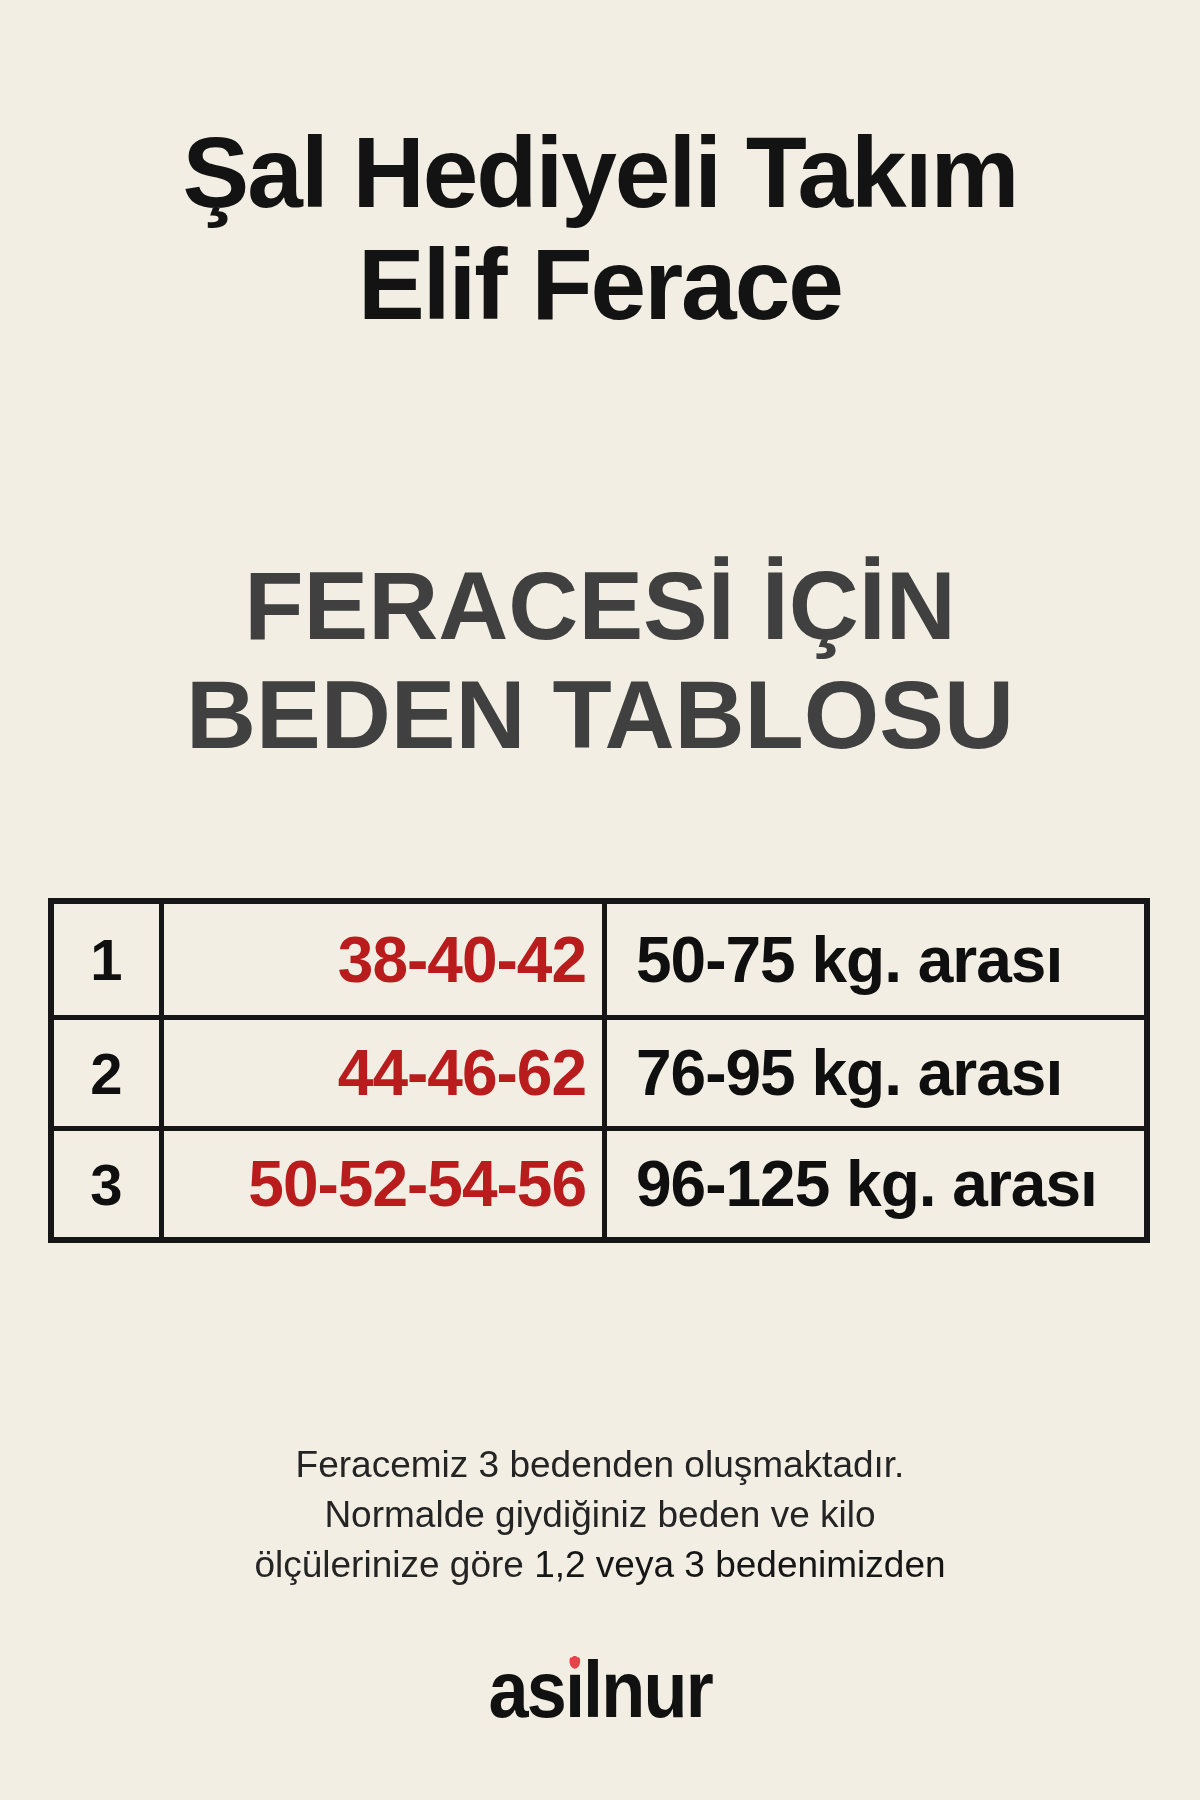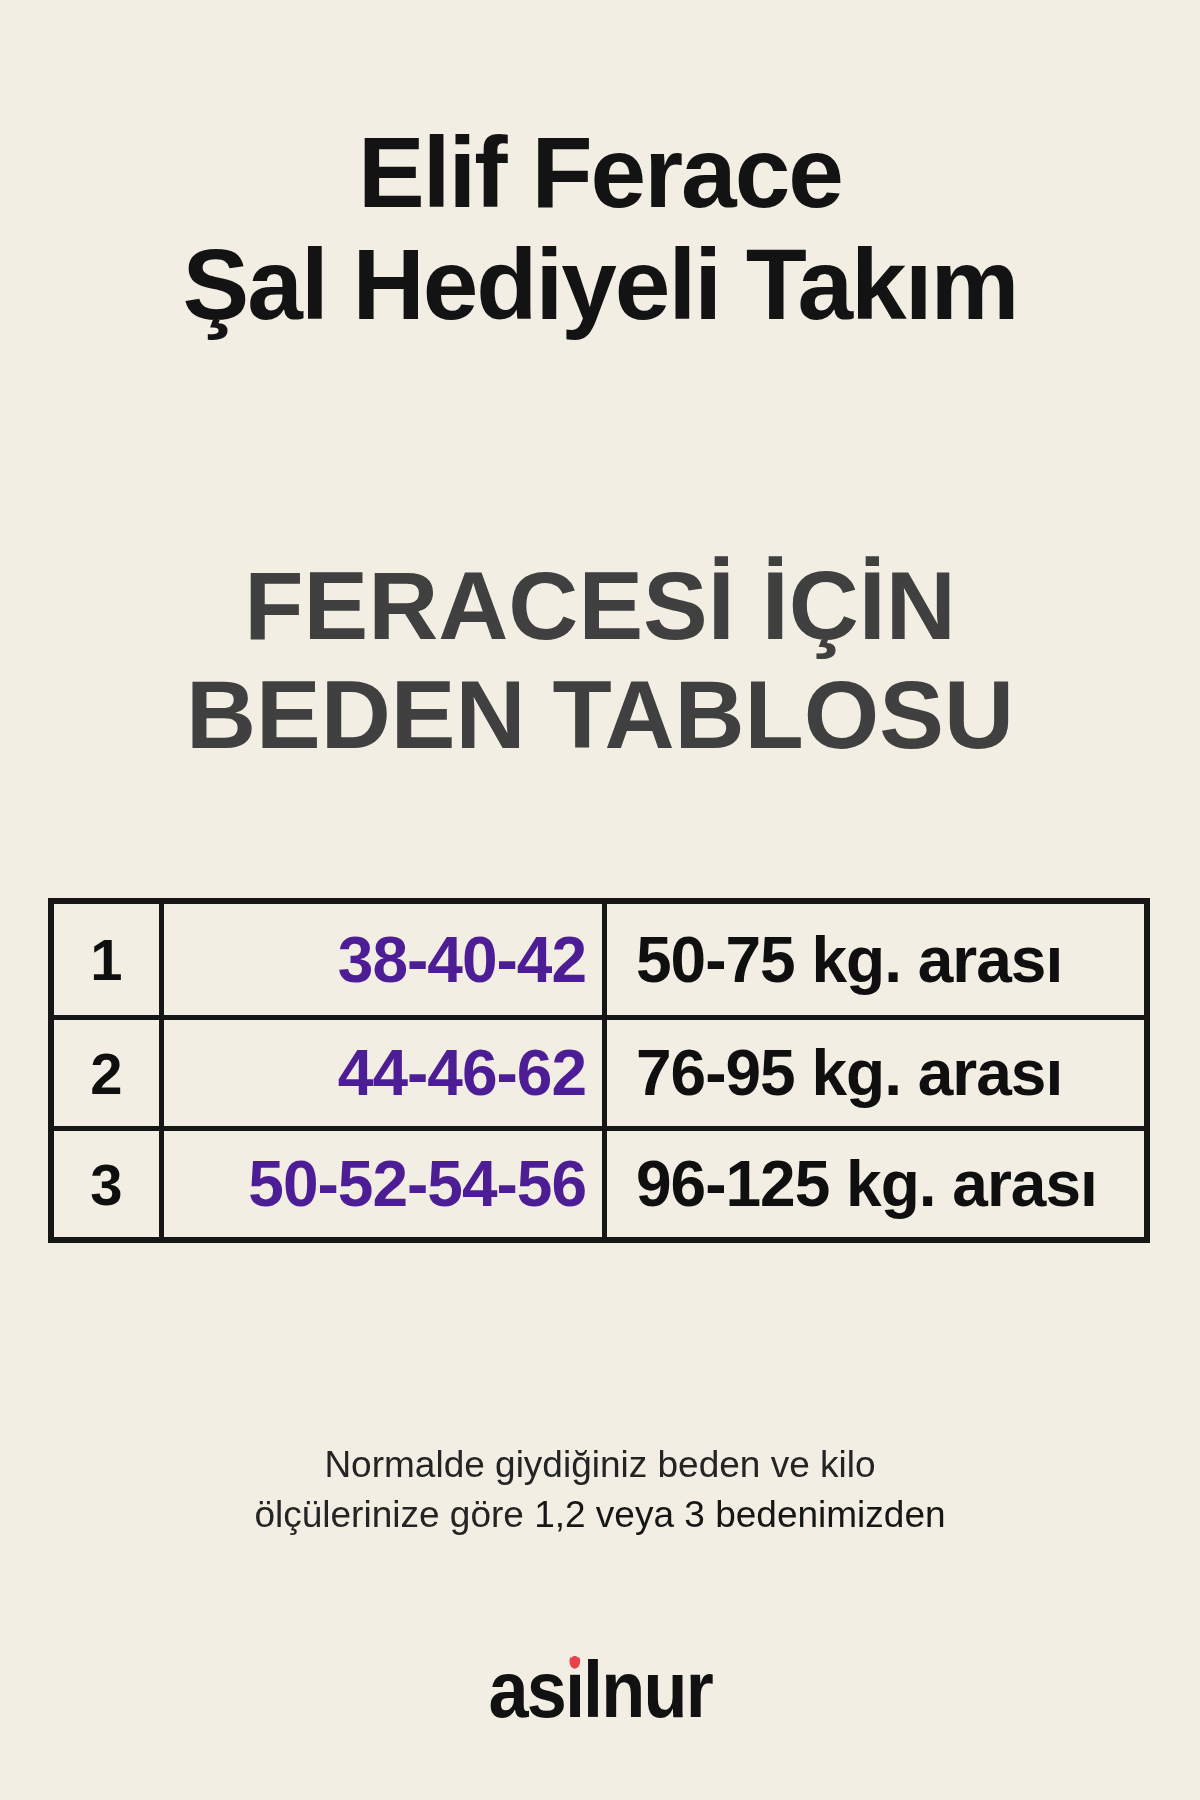"Elif Ferace" div { order: before "Şal Hediyeli Takım" -> after "Şal Hediyeli Takım" }
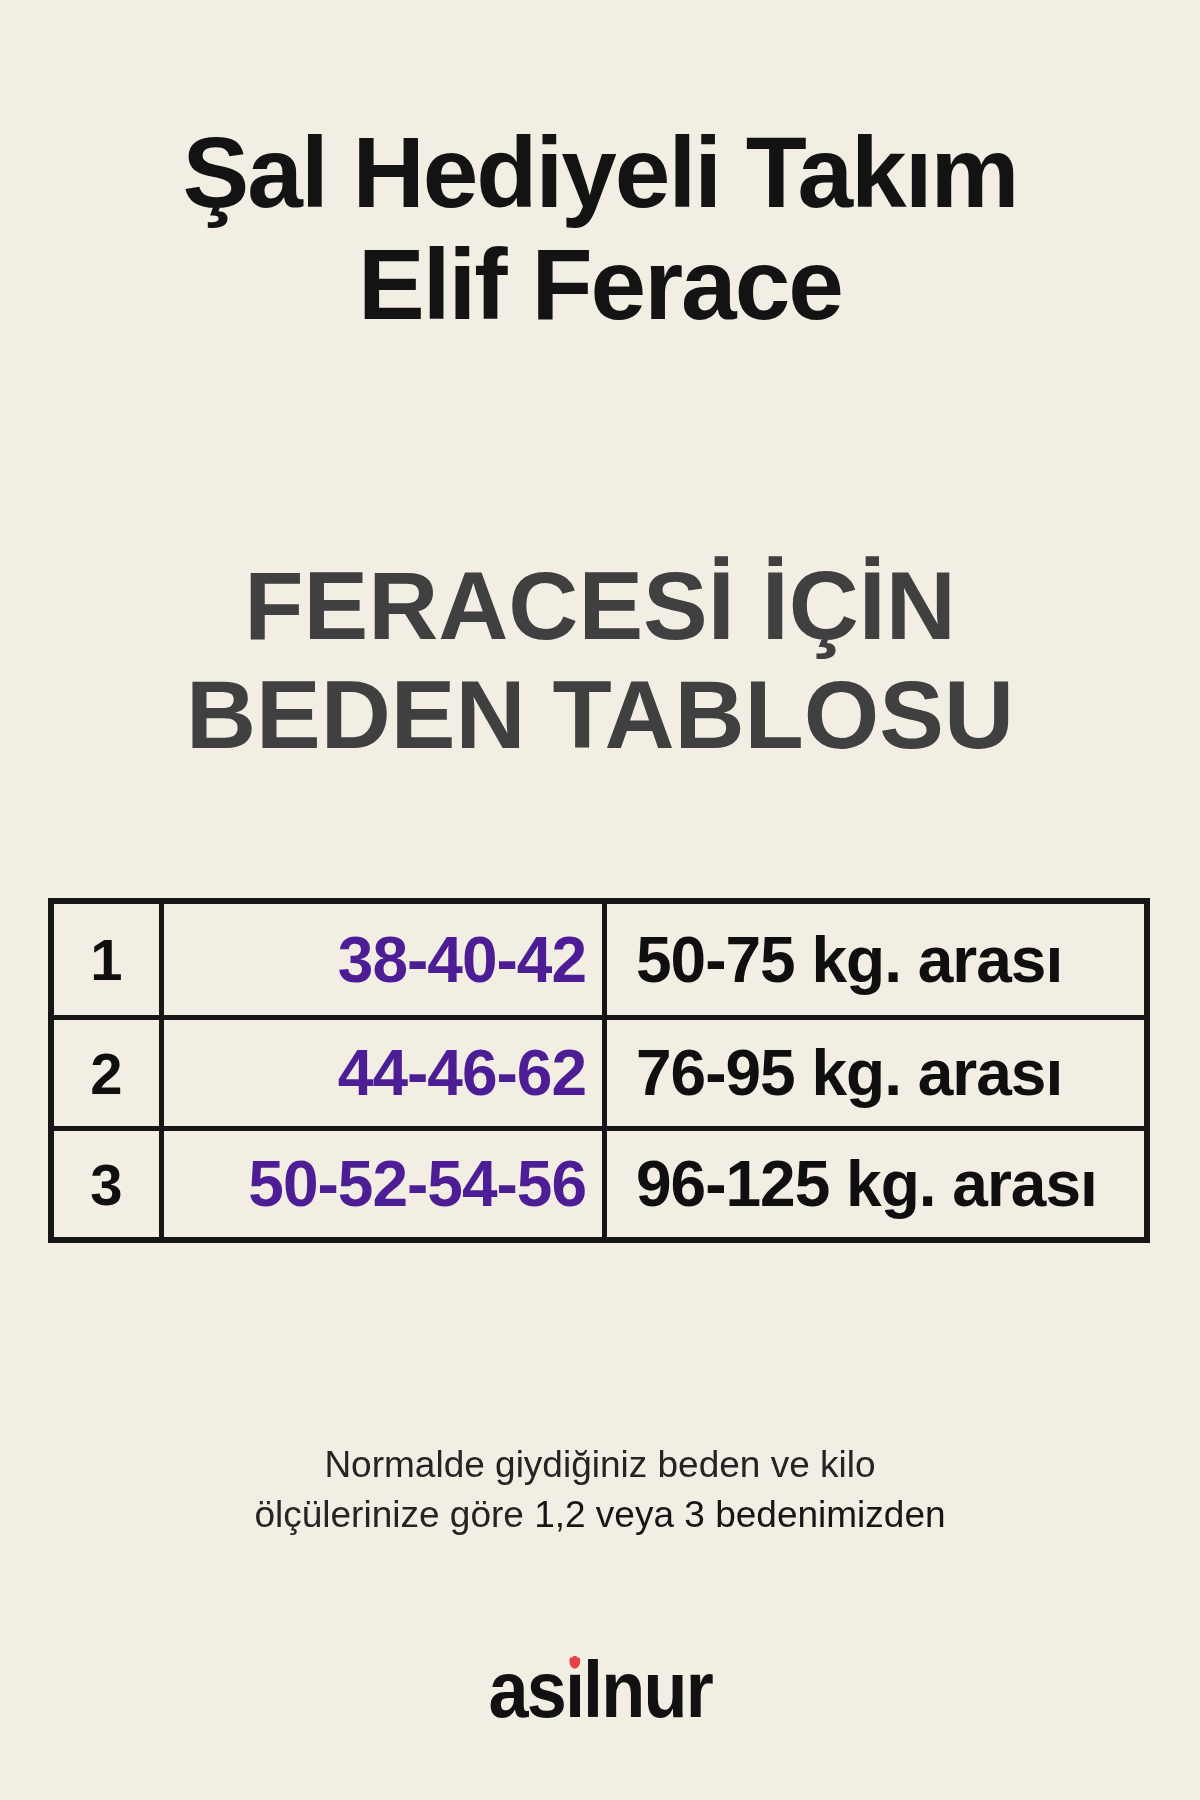"38-40-42" .cell-sizes { color: #4c1d95 -> #b91c1c }
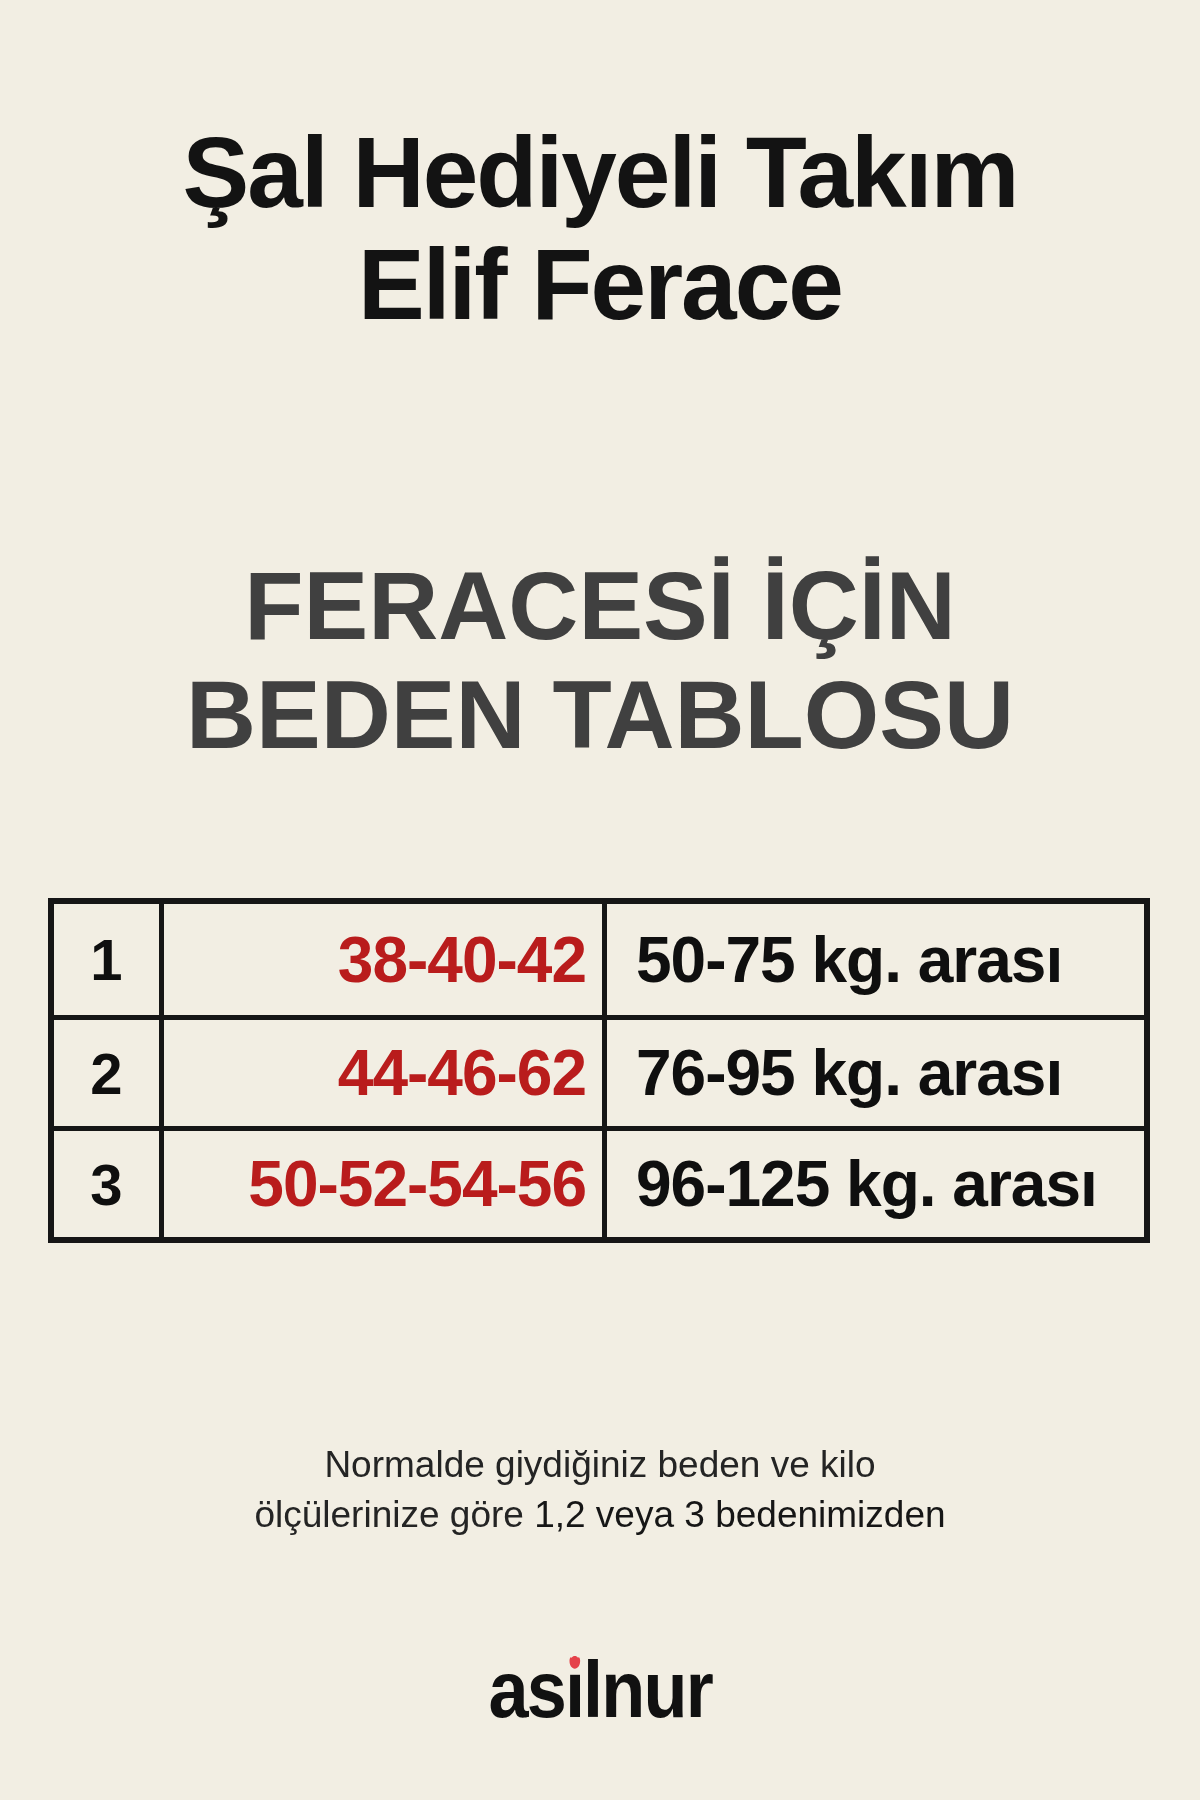"Feracemiz 3 bedenden oluşmaktadır." div { html: none -> <div>Feracemiz 3 bedenden oluşmaktadır.</div> }
